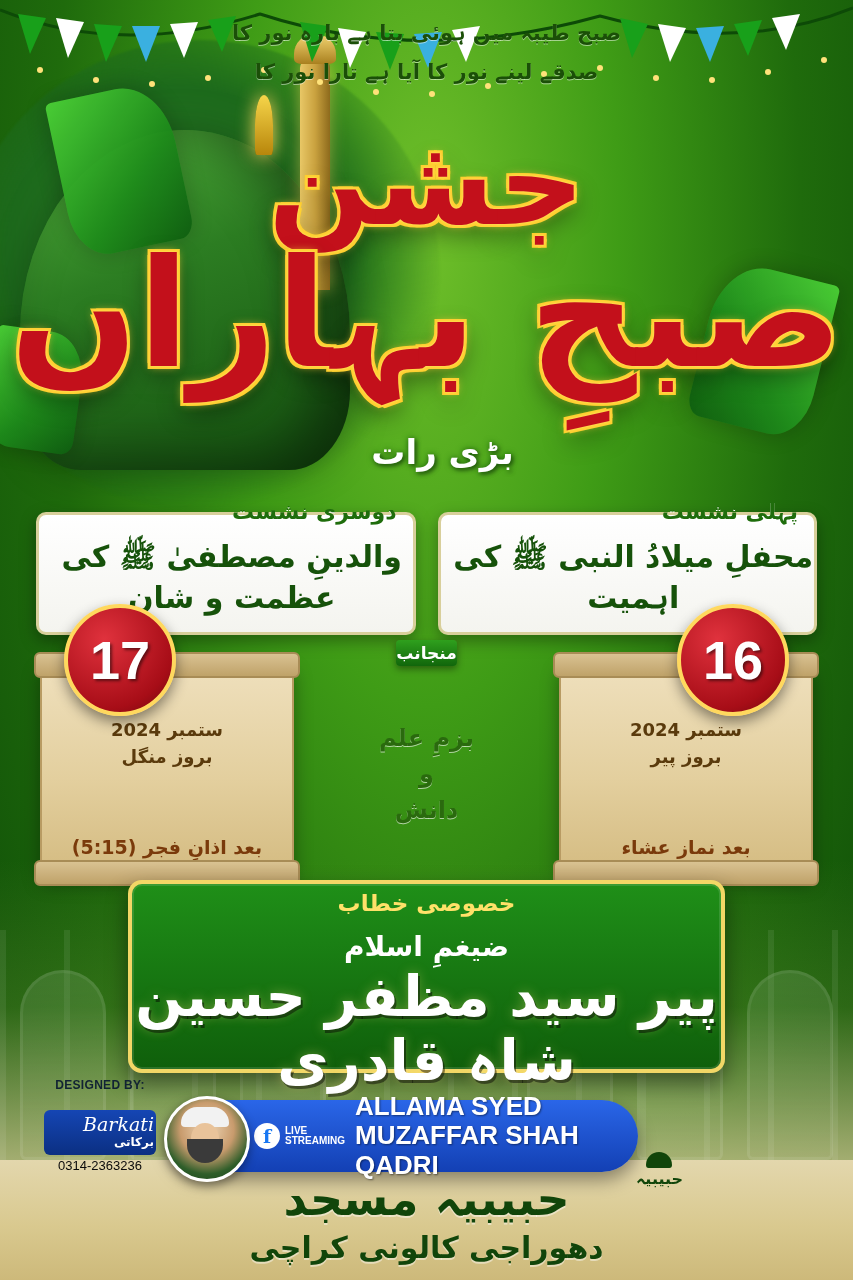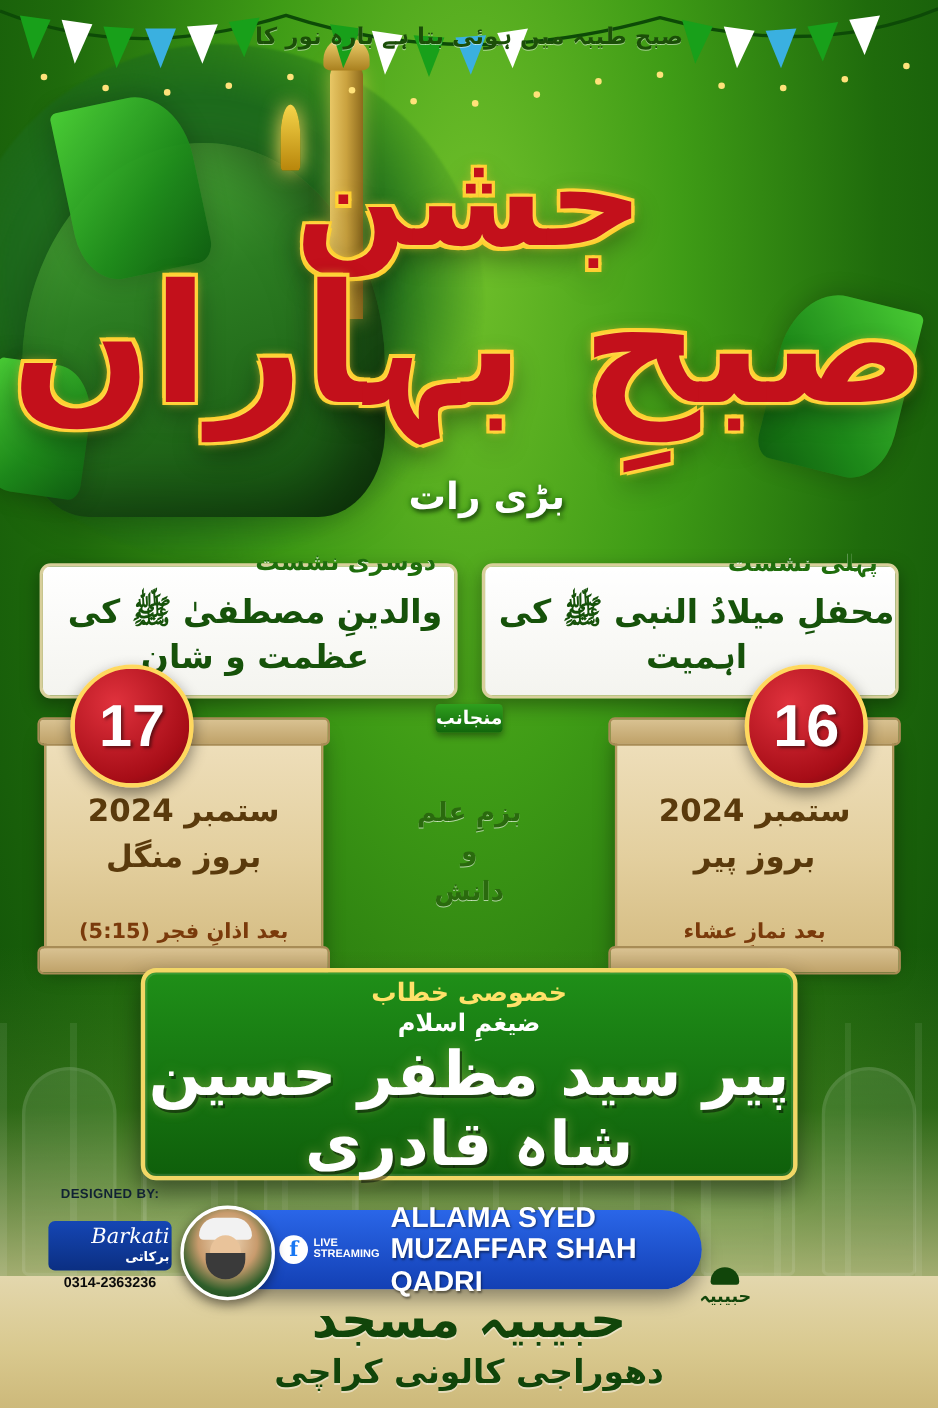"صدقے لینے نور کا آیا" div { html: none -> <div>صدقے لینے نور کا آیا ہے تارا نور کا</div> }
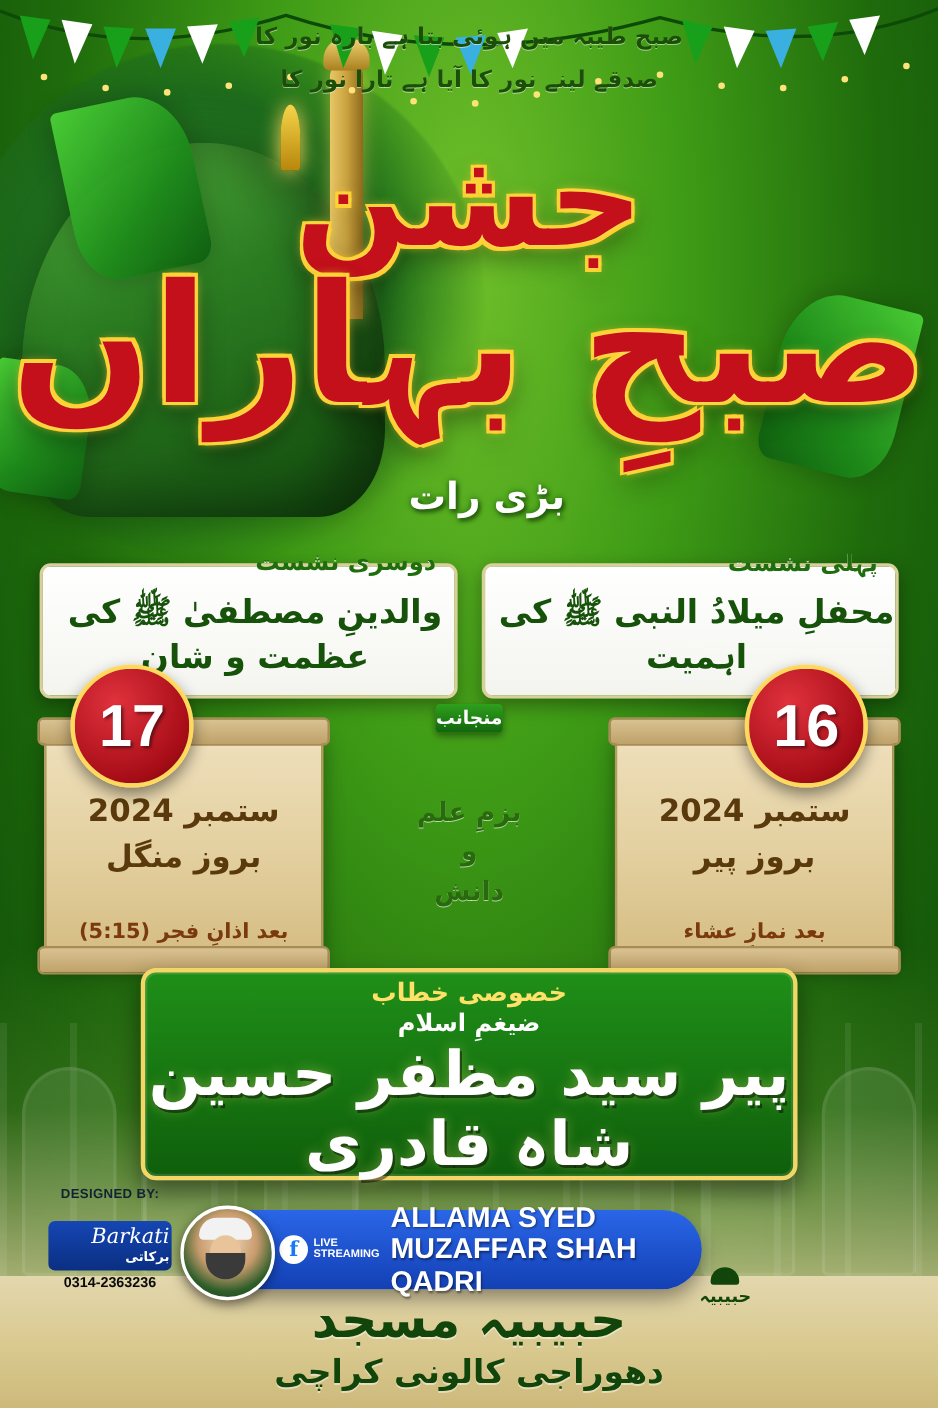"ستمبر 2024" .scroll-text { font-size: 28px -> 18px }
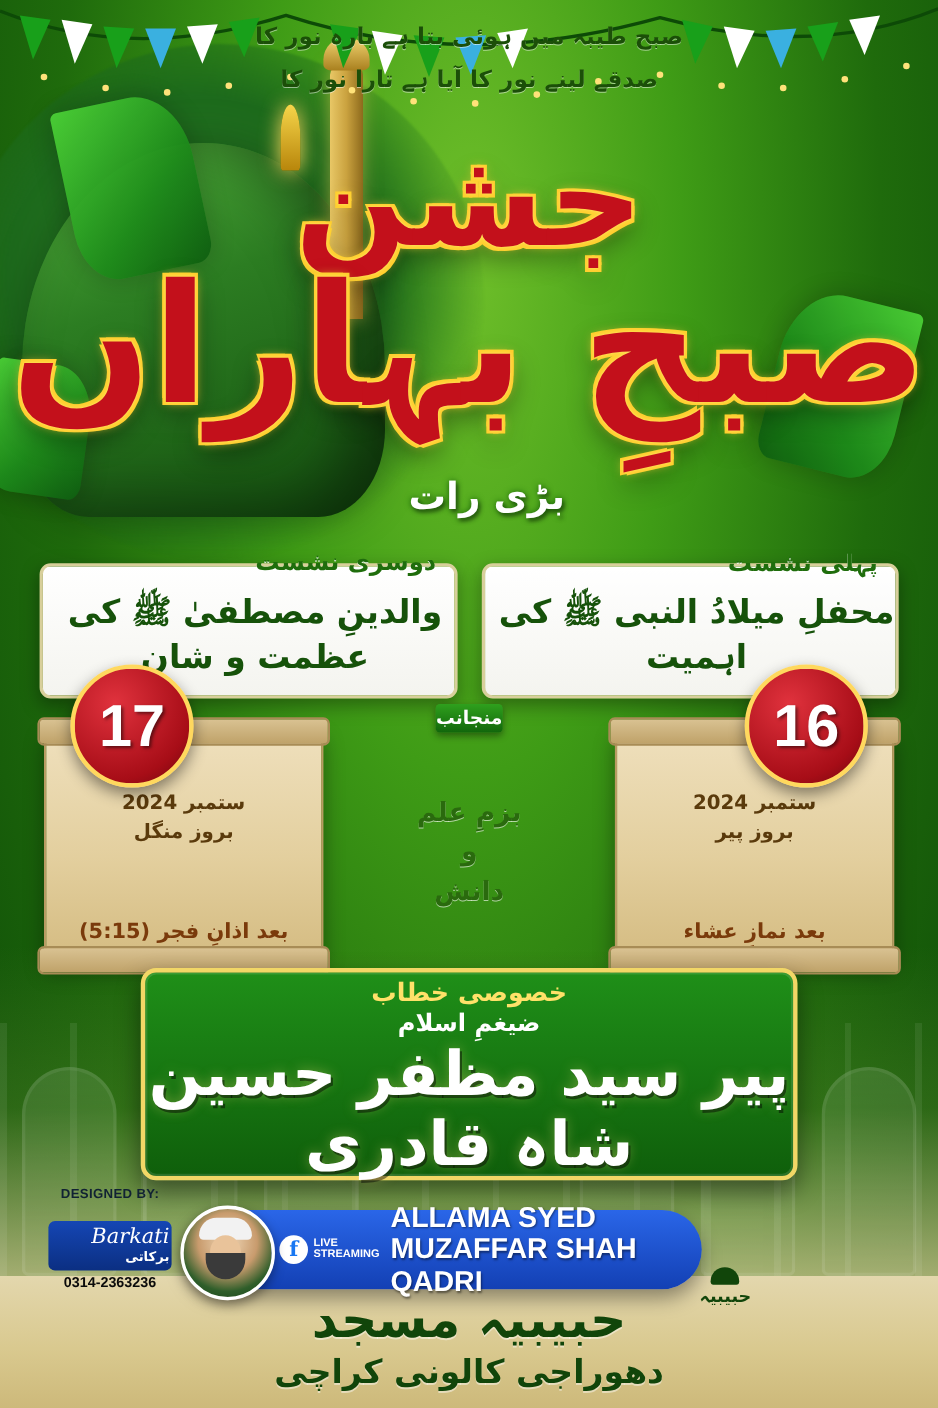"ضیغمِ اسلام" .speaker-role { font-size: 22px -> 28px; margin-top: 2px -> 14px }
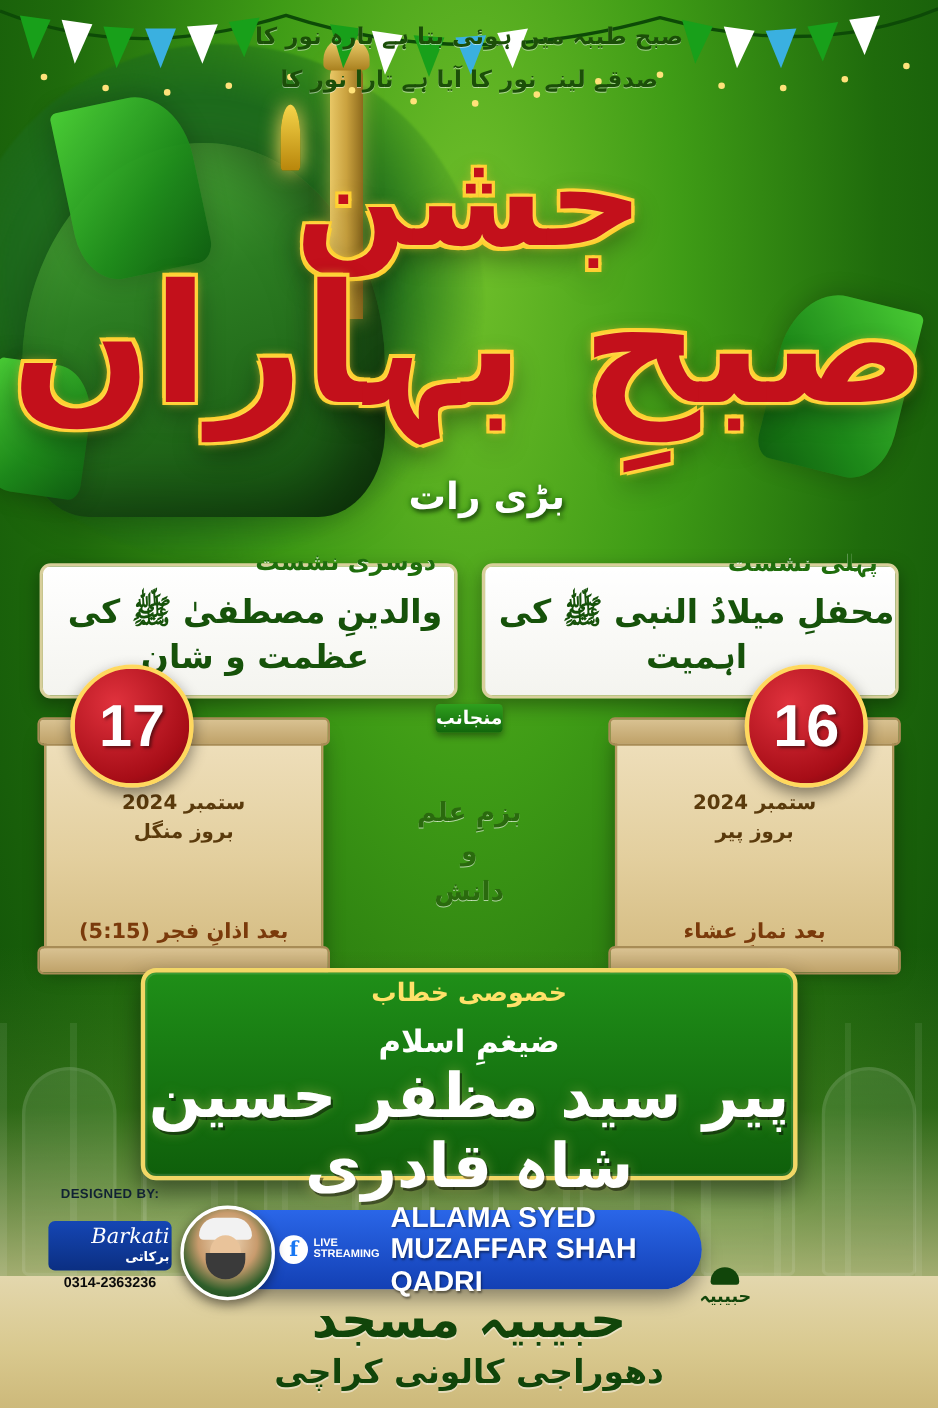"0314-2363236" .designer-phone { font-weight: bold -> normal }
